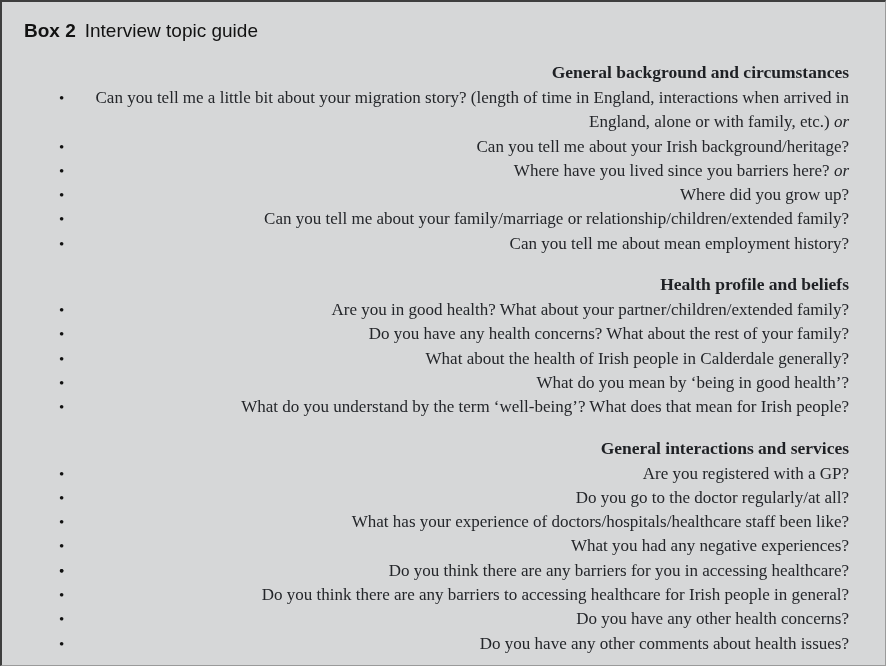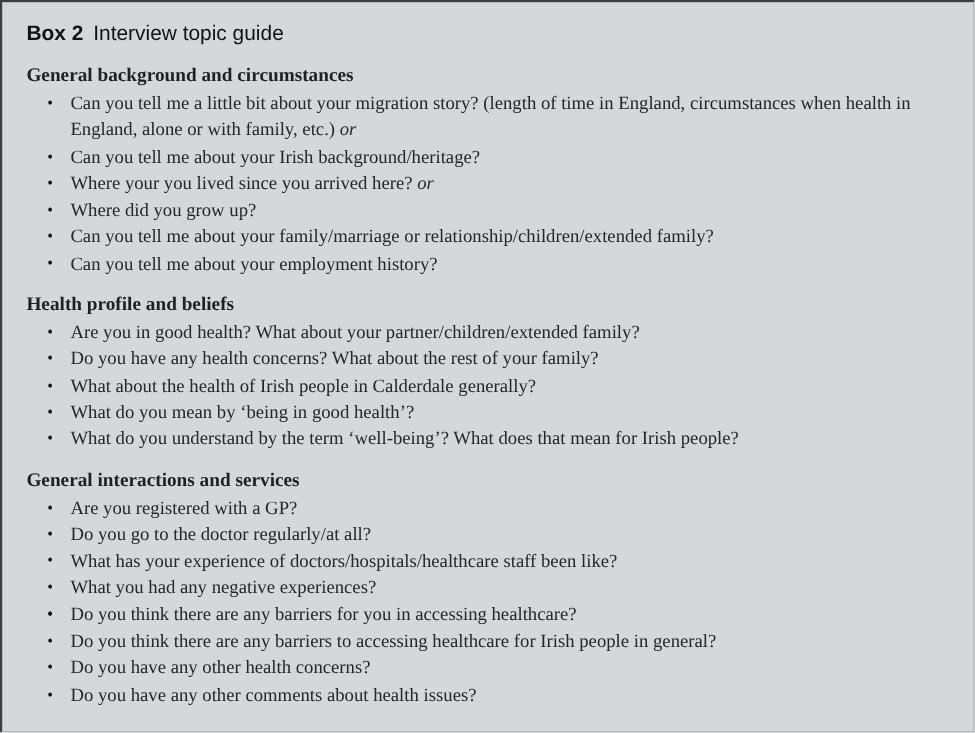"General background and circumstances" .section { margin: 0 -> 16px; text-align: none -> right }
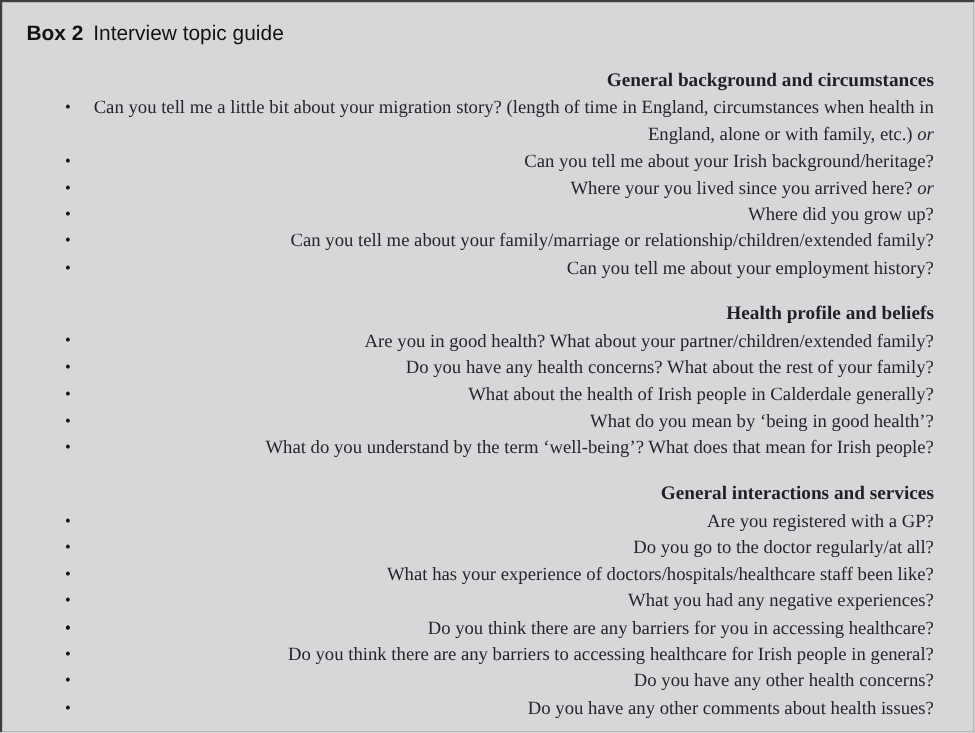"Can you tell me a" span { text: circumstances when health -> interactions when arrived }
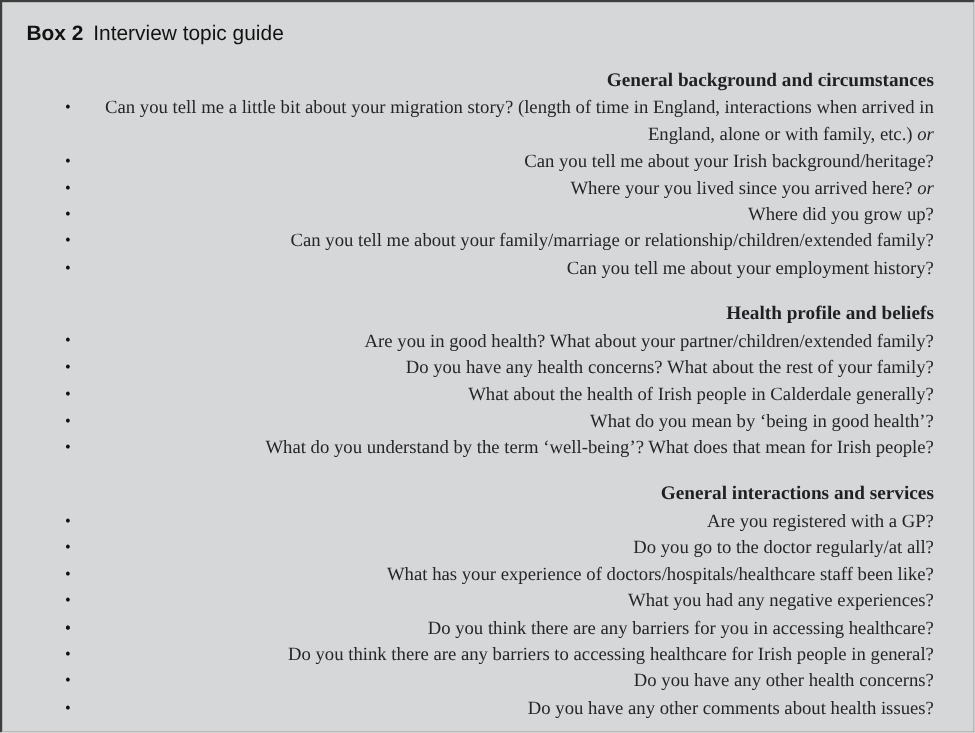"Where your you lived since" span { text: your you lived since you arrived -> have you lived since you barriers }
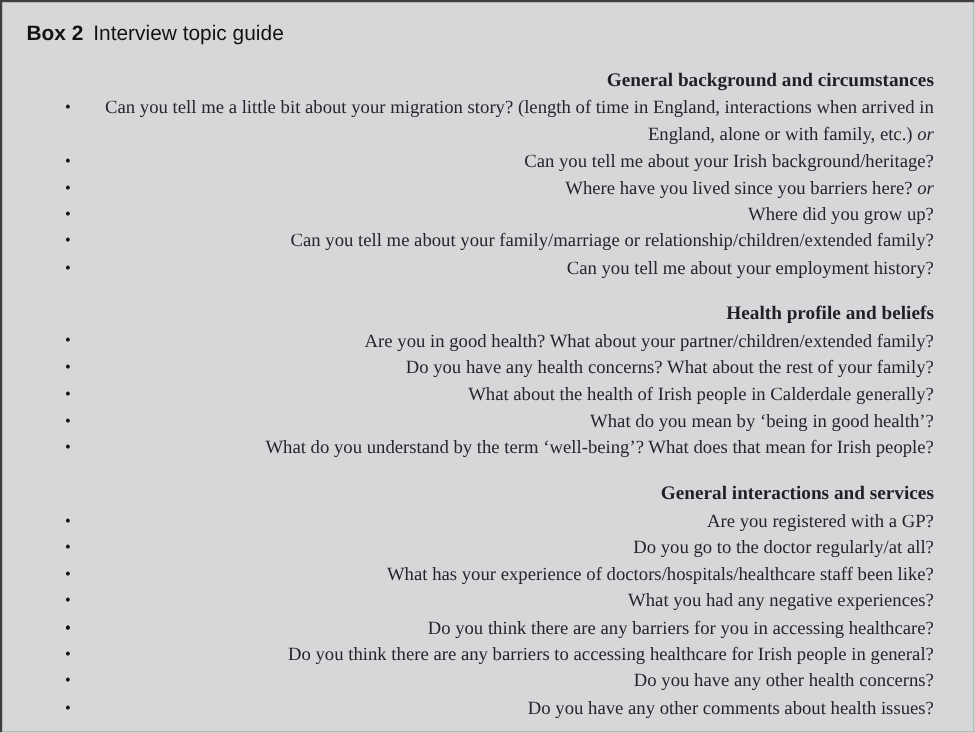"Can you tell me about your employment" span { text: your -> mean }
